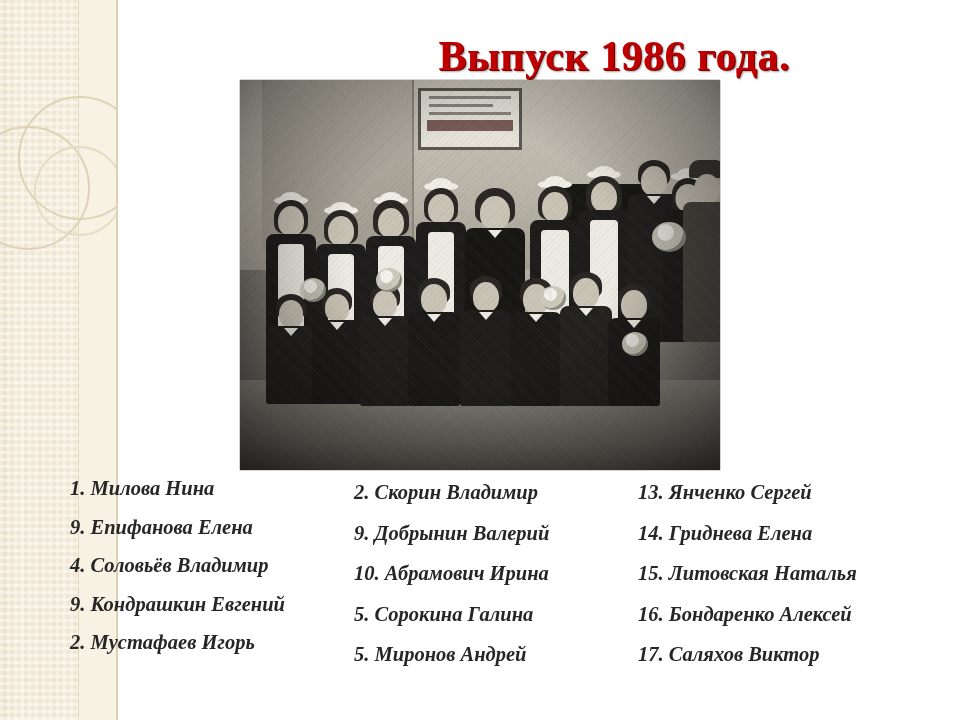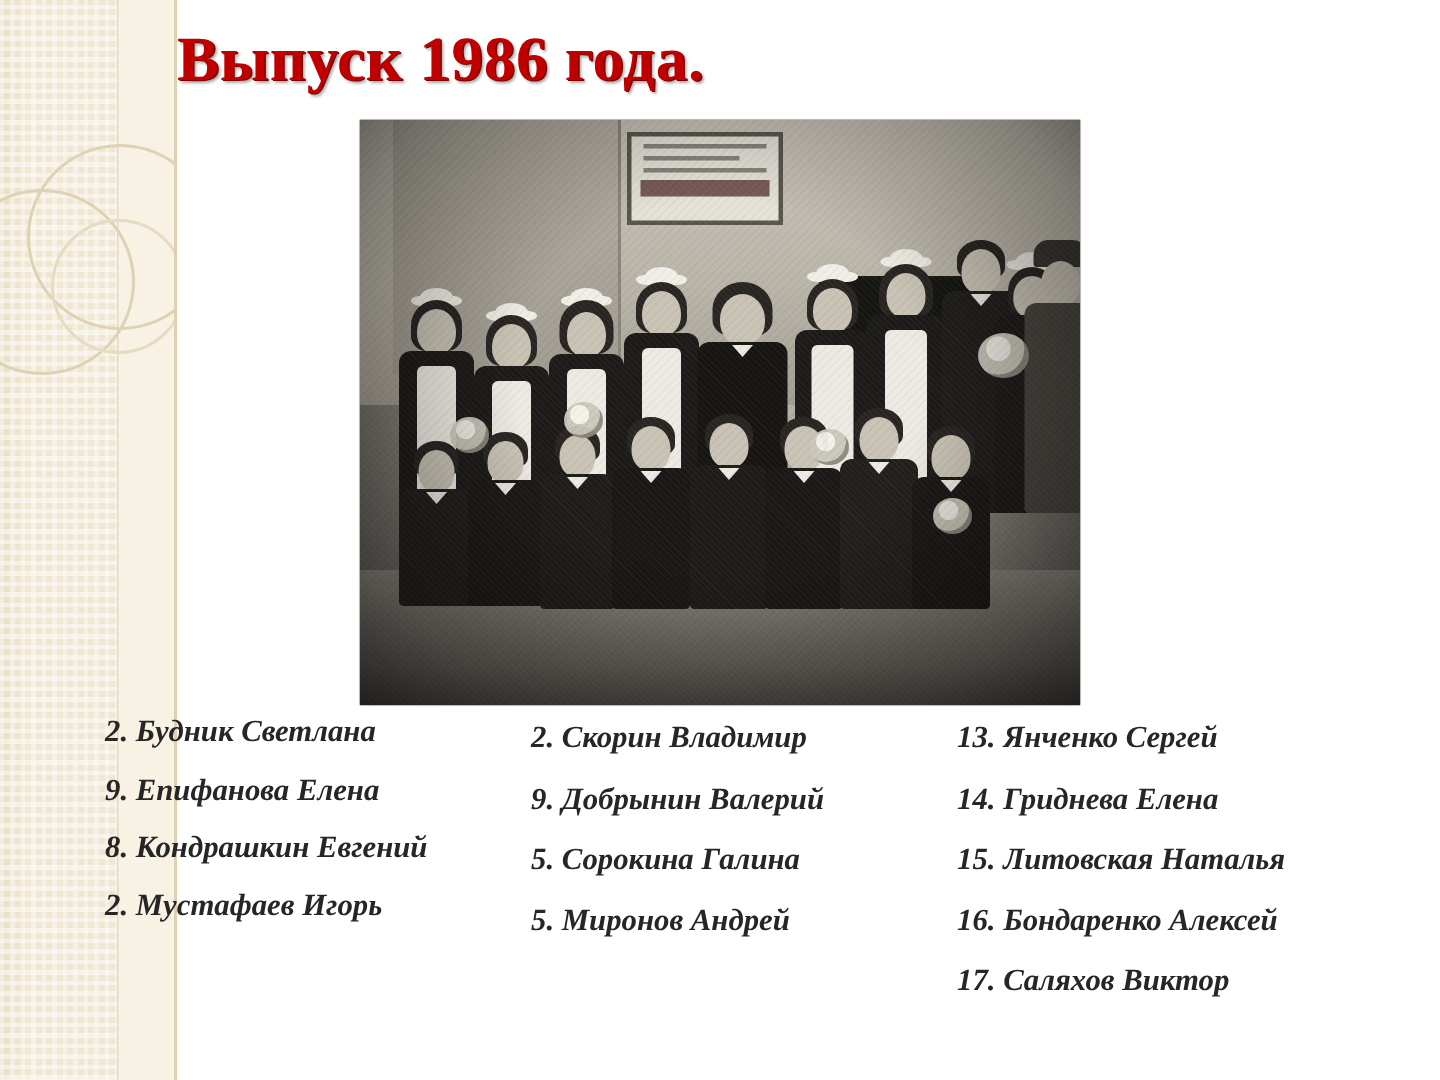"Выпуск 1986 года." .title { text-align: left -> right; top: 16px -> 32px }
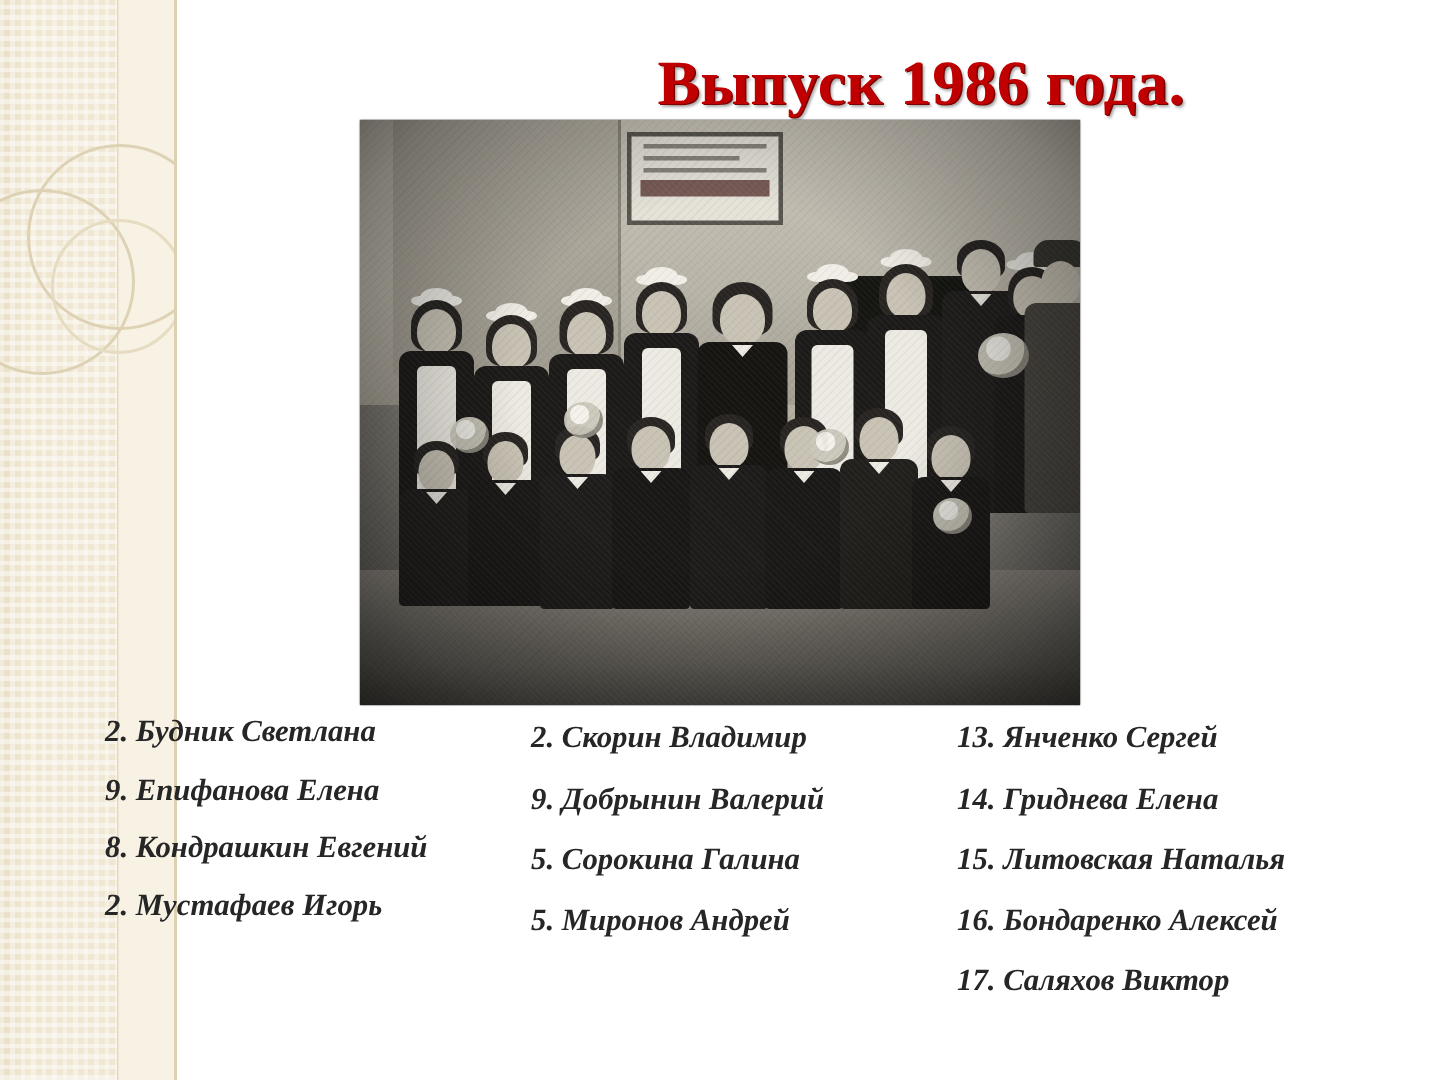"1. Милова Нина" div.name-line { html: none -> <div>1. Милова Нина</div> }
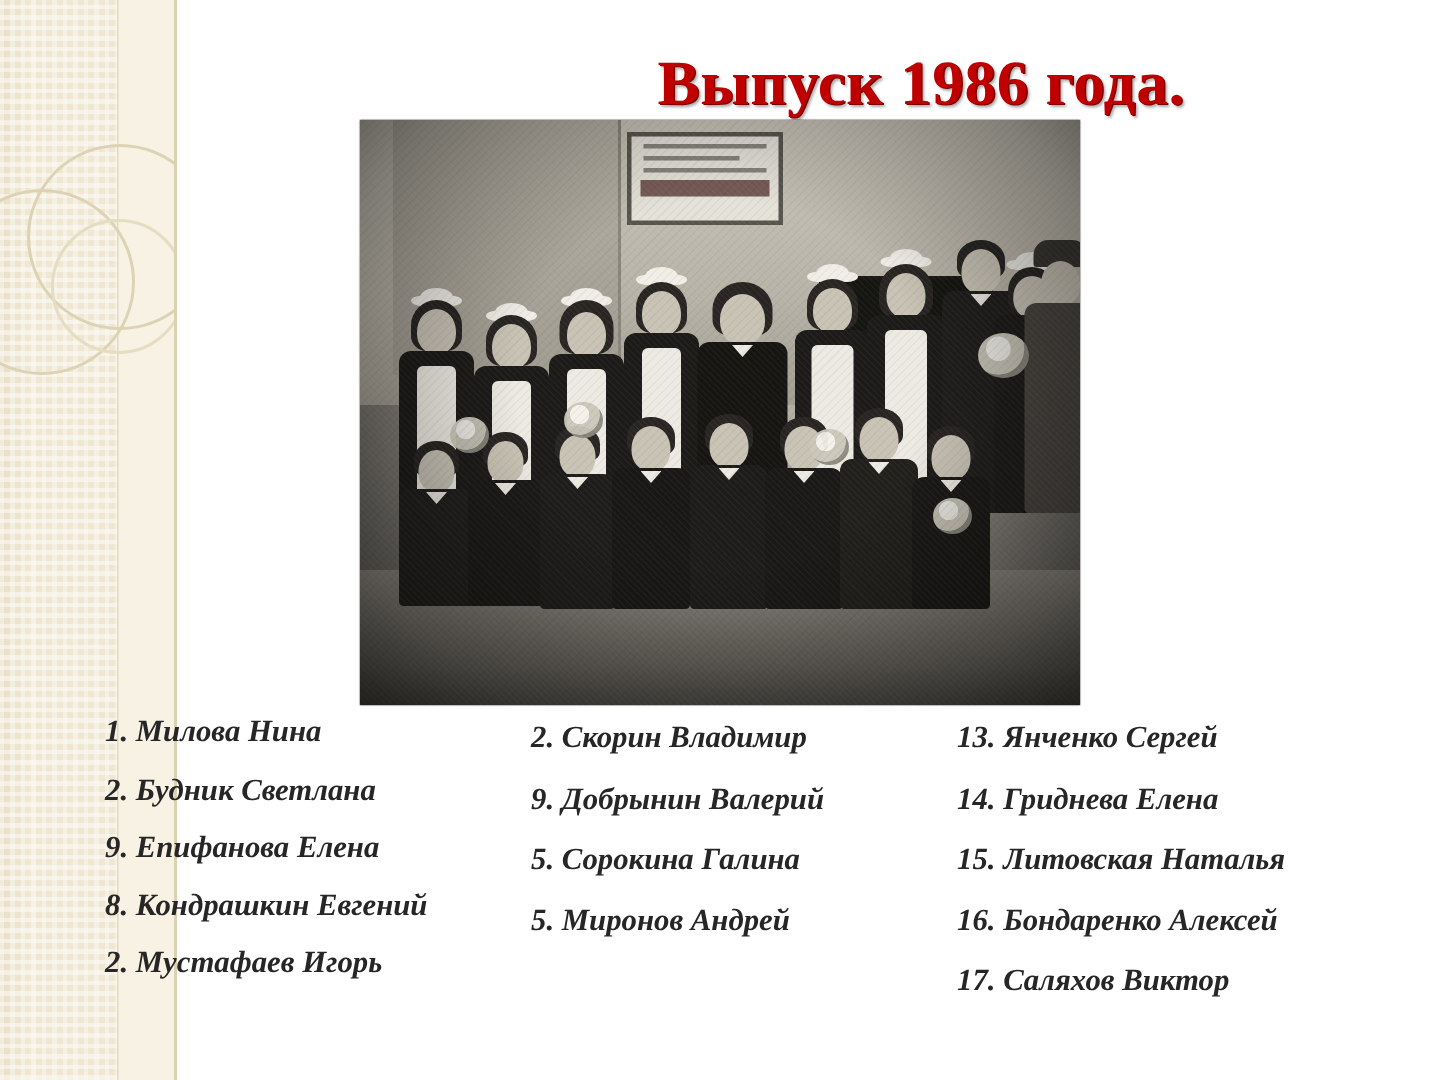"2. Будник Светлана" div.name-line { html: <div>2. Будник Светлана</div> -> none }
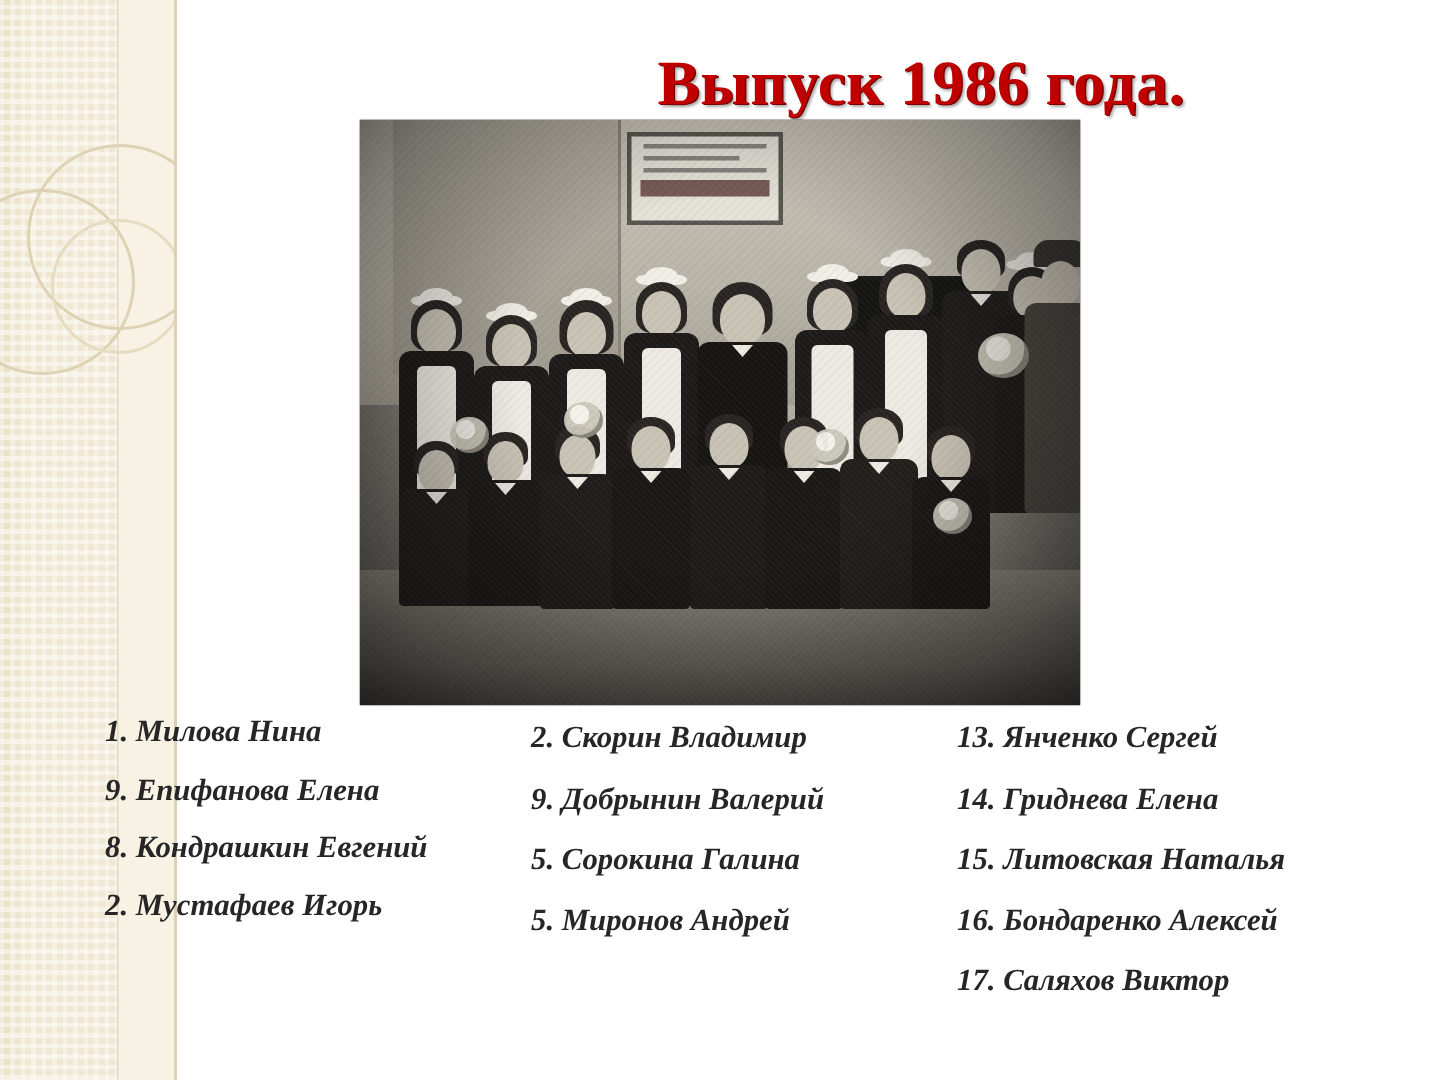"4. Соловьёв Владимир" div.name-line { html: none -> <div>4. Соловьёв Владимир</div> }
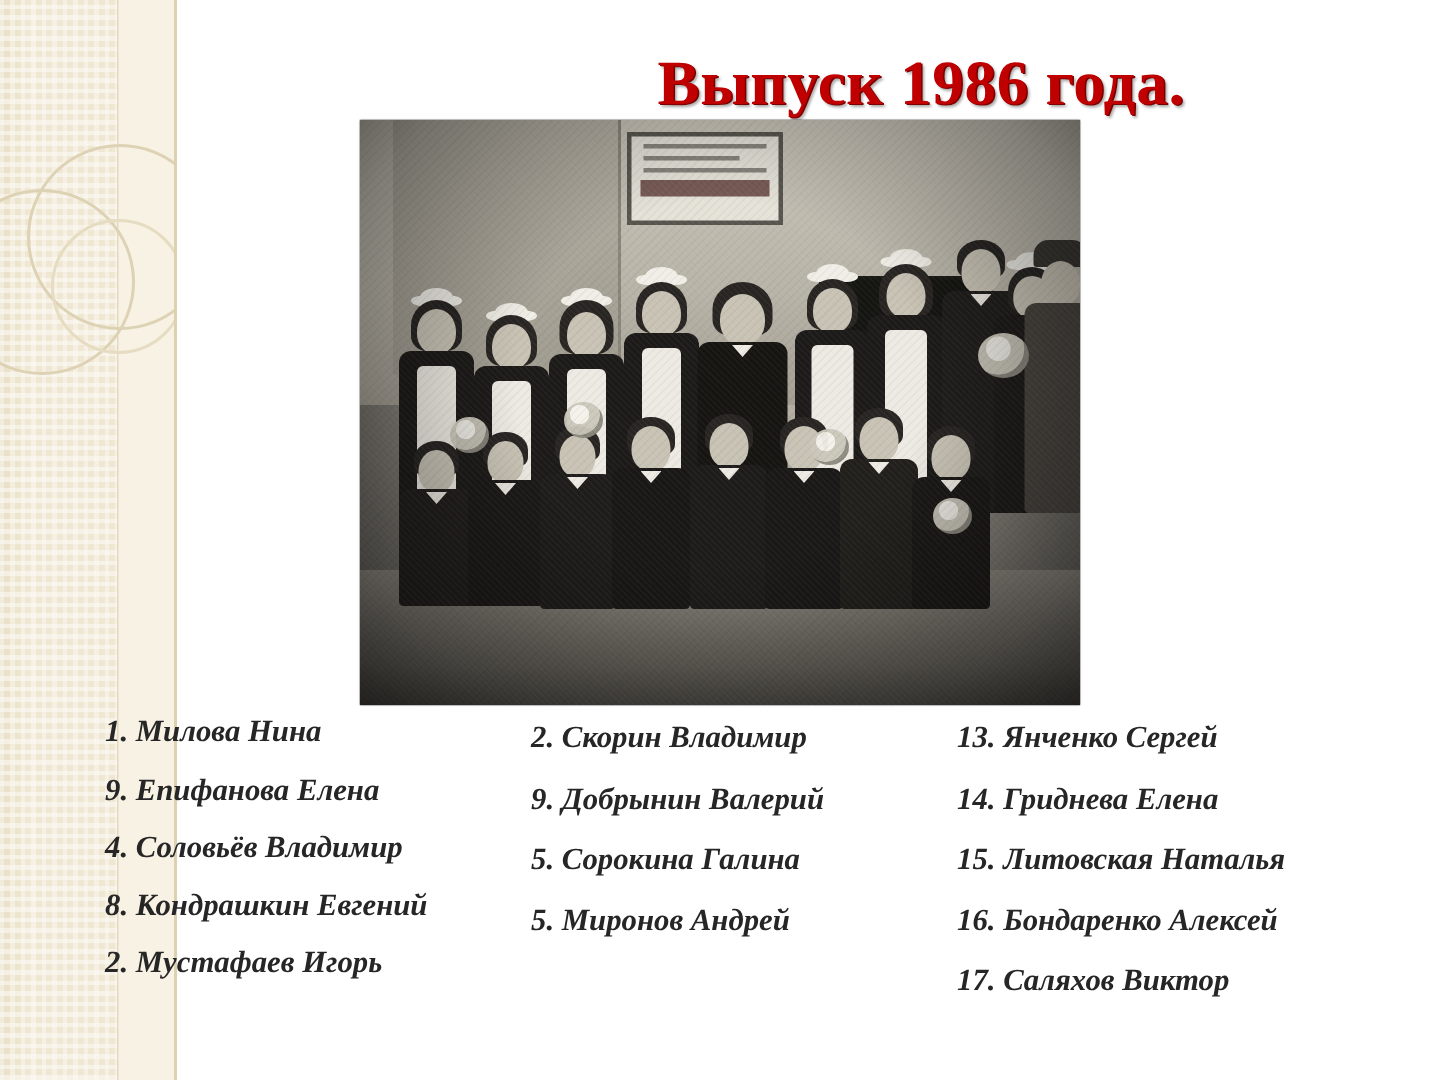"10. Абрамович Ирина" div.name-line { html: none -> <div>10. Абрамович Ирина</div> }
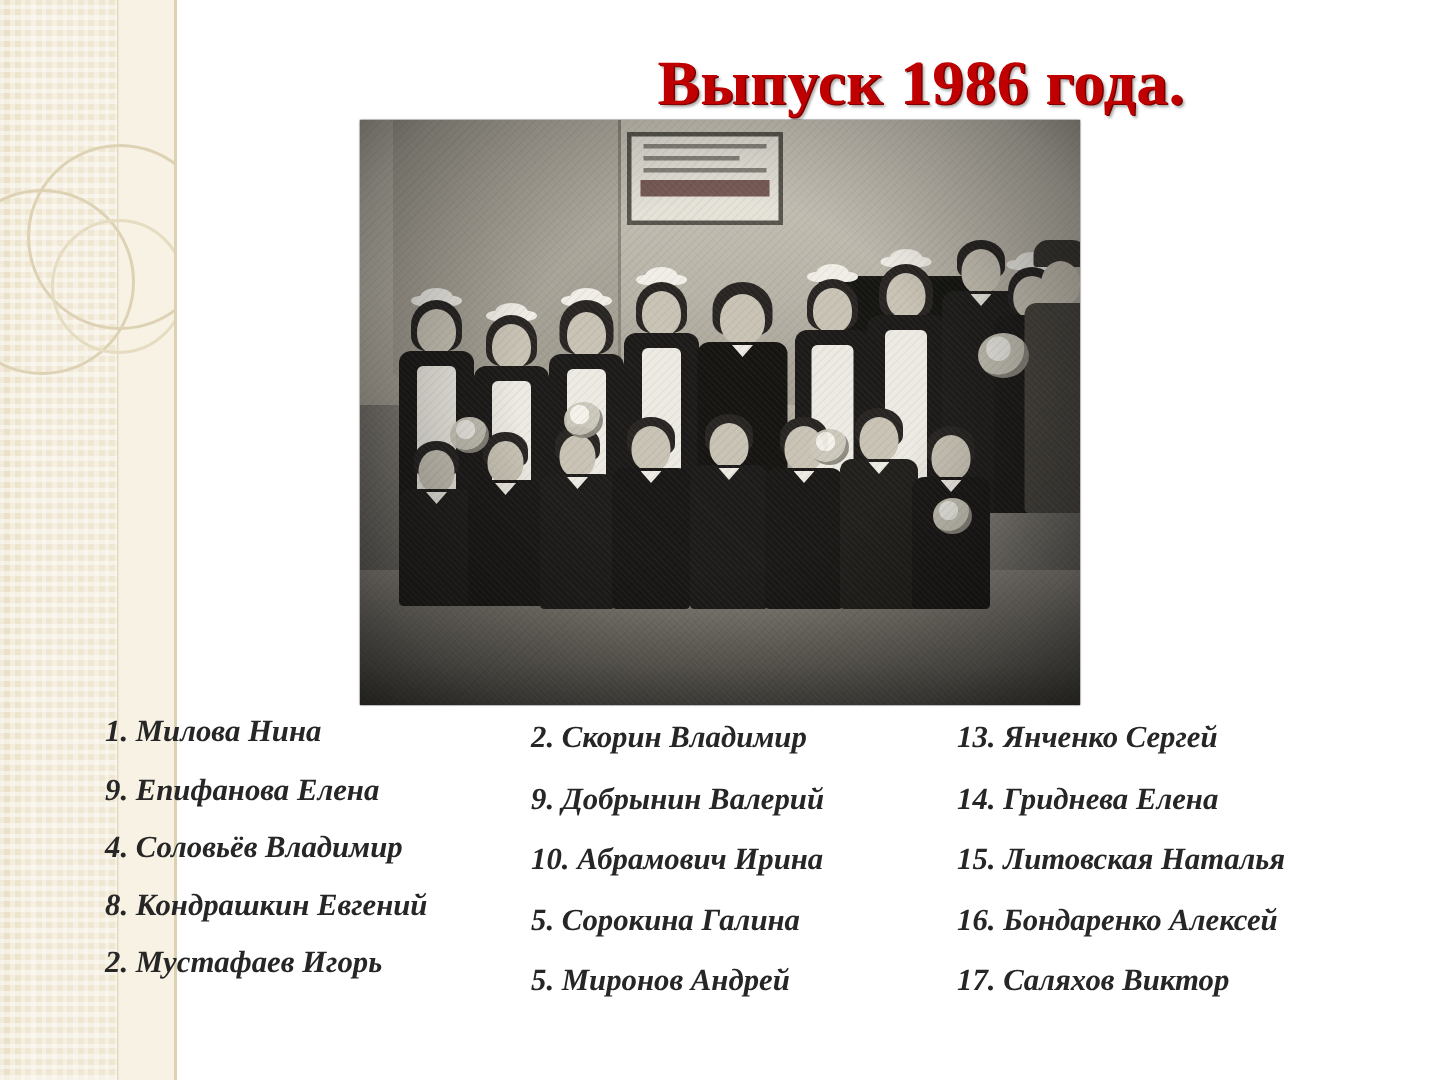"8. Кондрашкин Евгений" div.name-line { text: 8 -> 9 }
